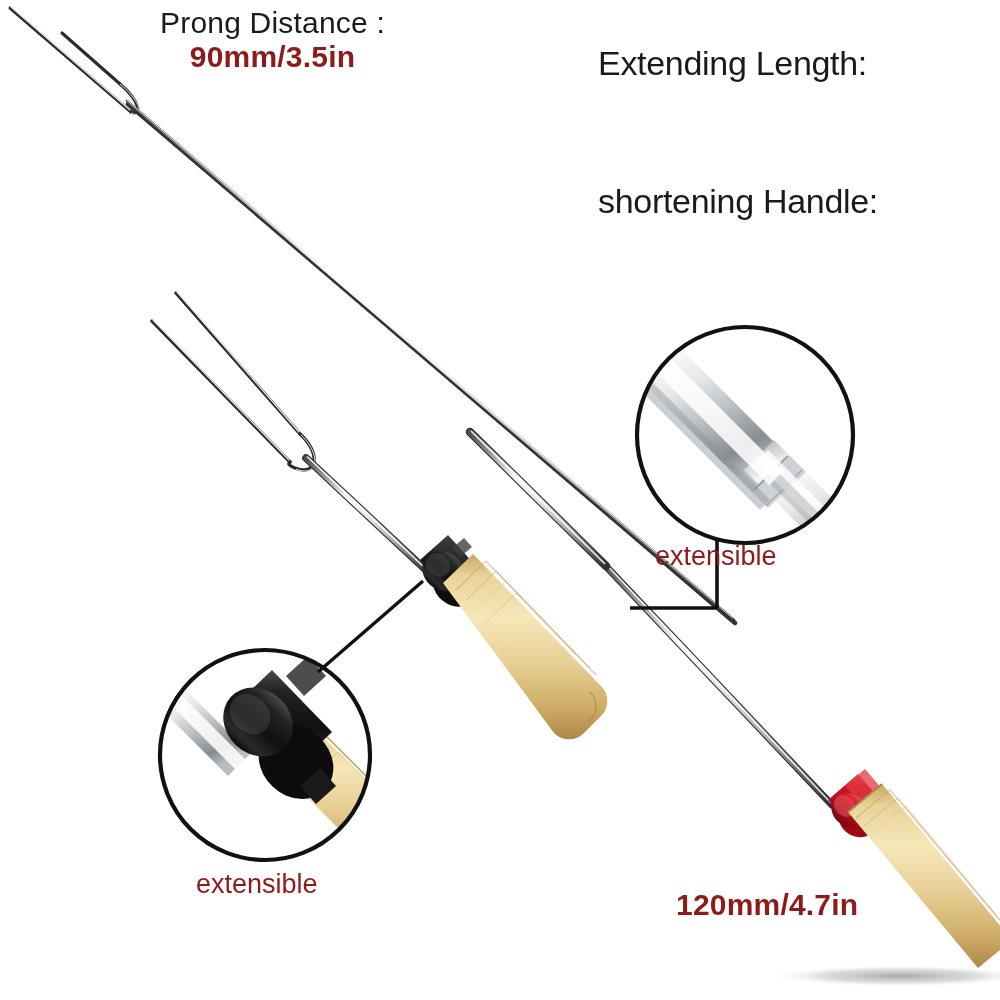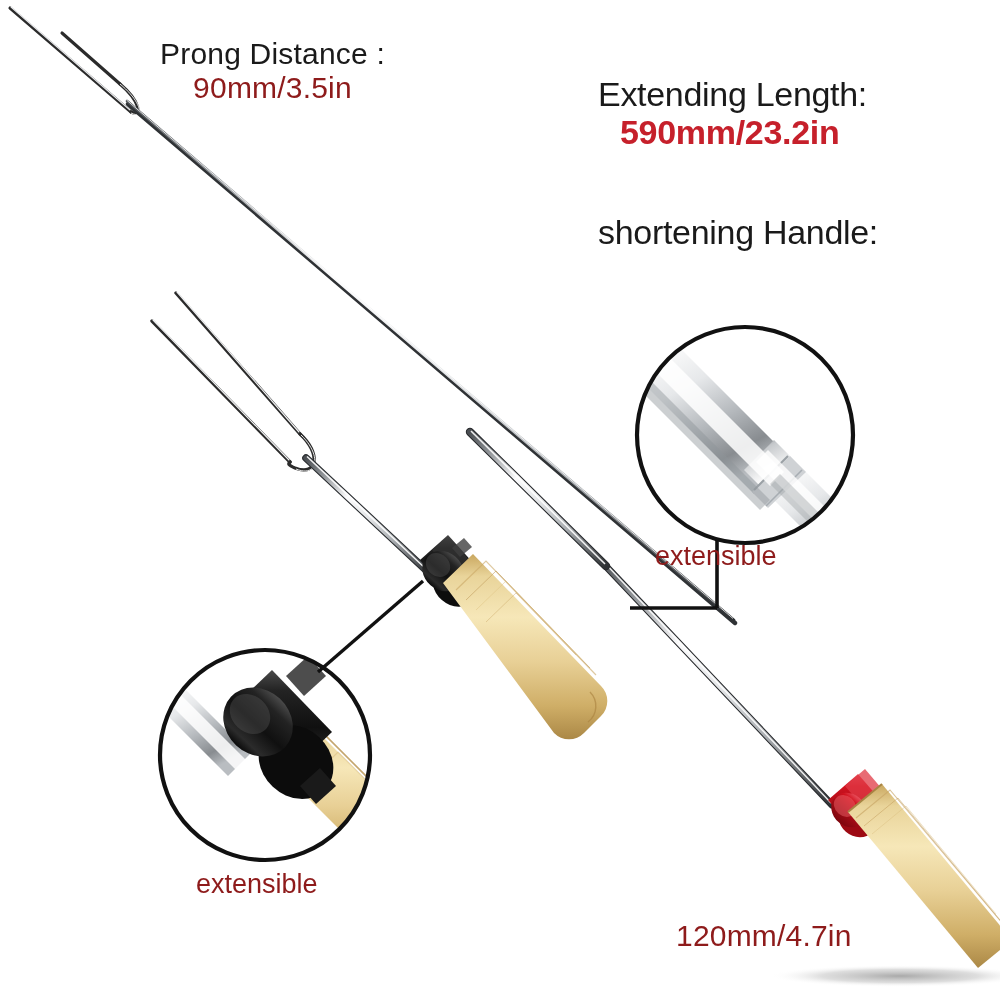"Prong Distance :" .label { margin-top: 31px -> none }
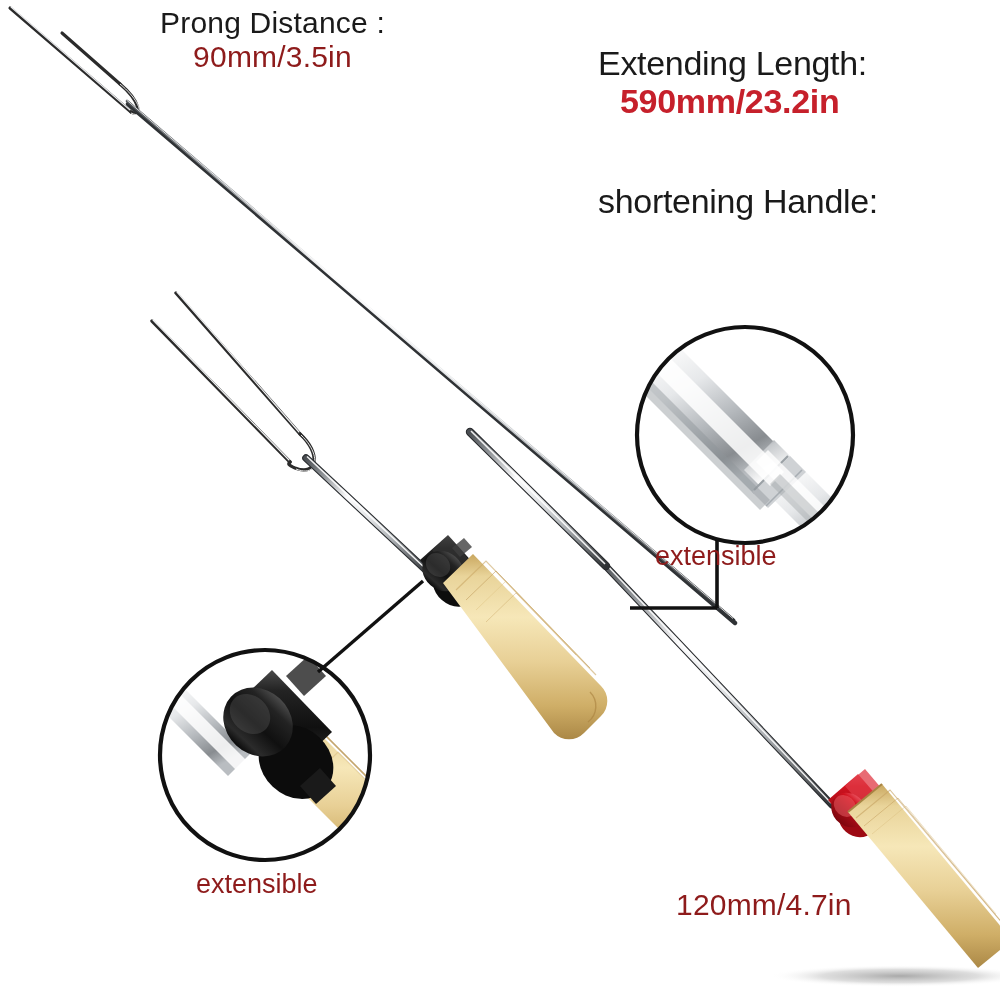"90mm/3.5in" .thin .lab-value { font-weight: 400 -> 700 }
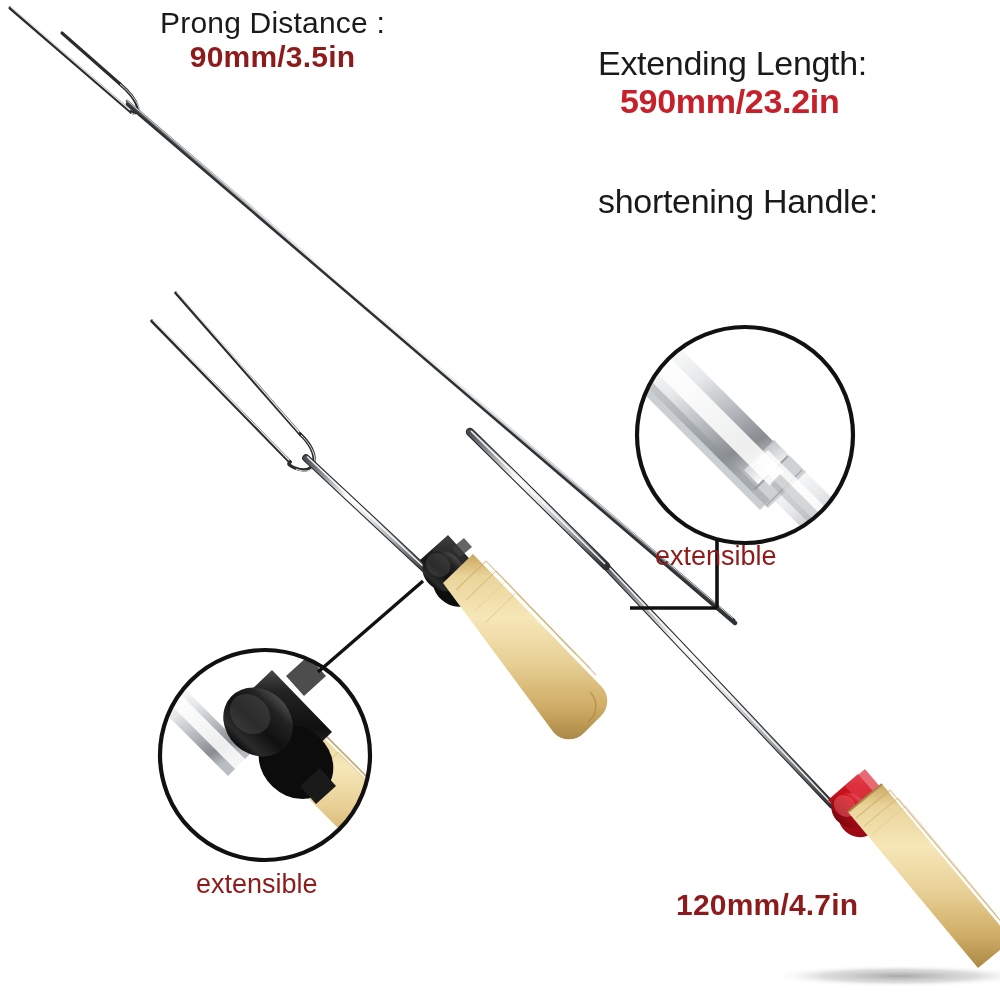"590mm/23.2in" div.lab-value { html: <div>590mm/23.2in</div> -> none }
